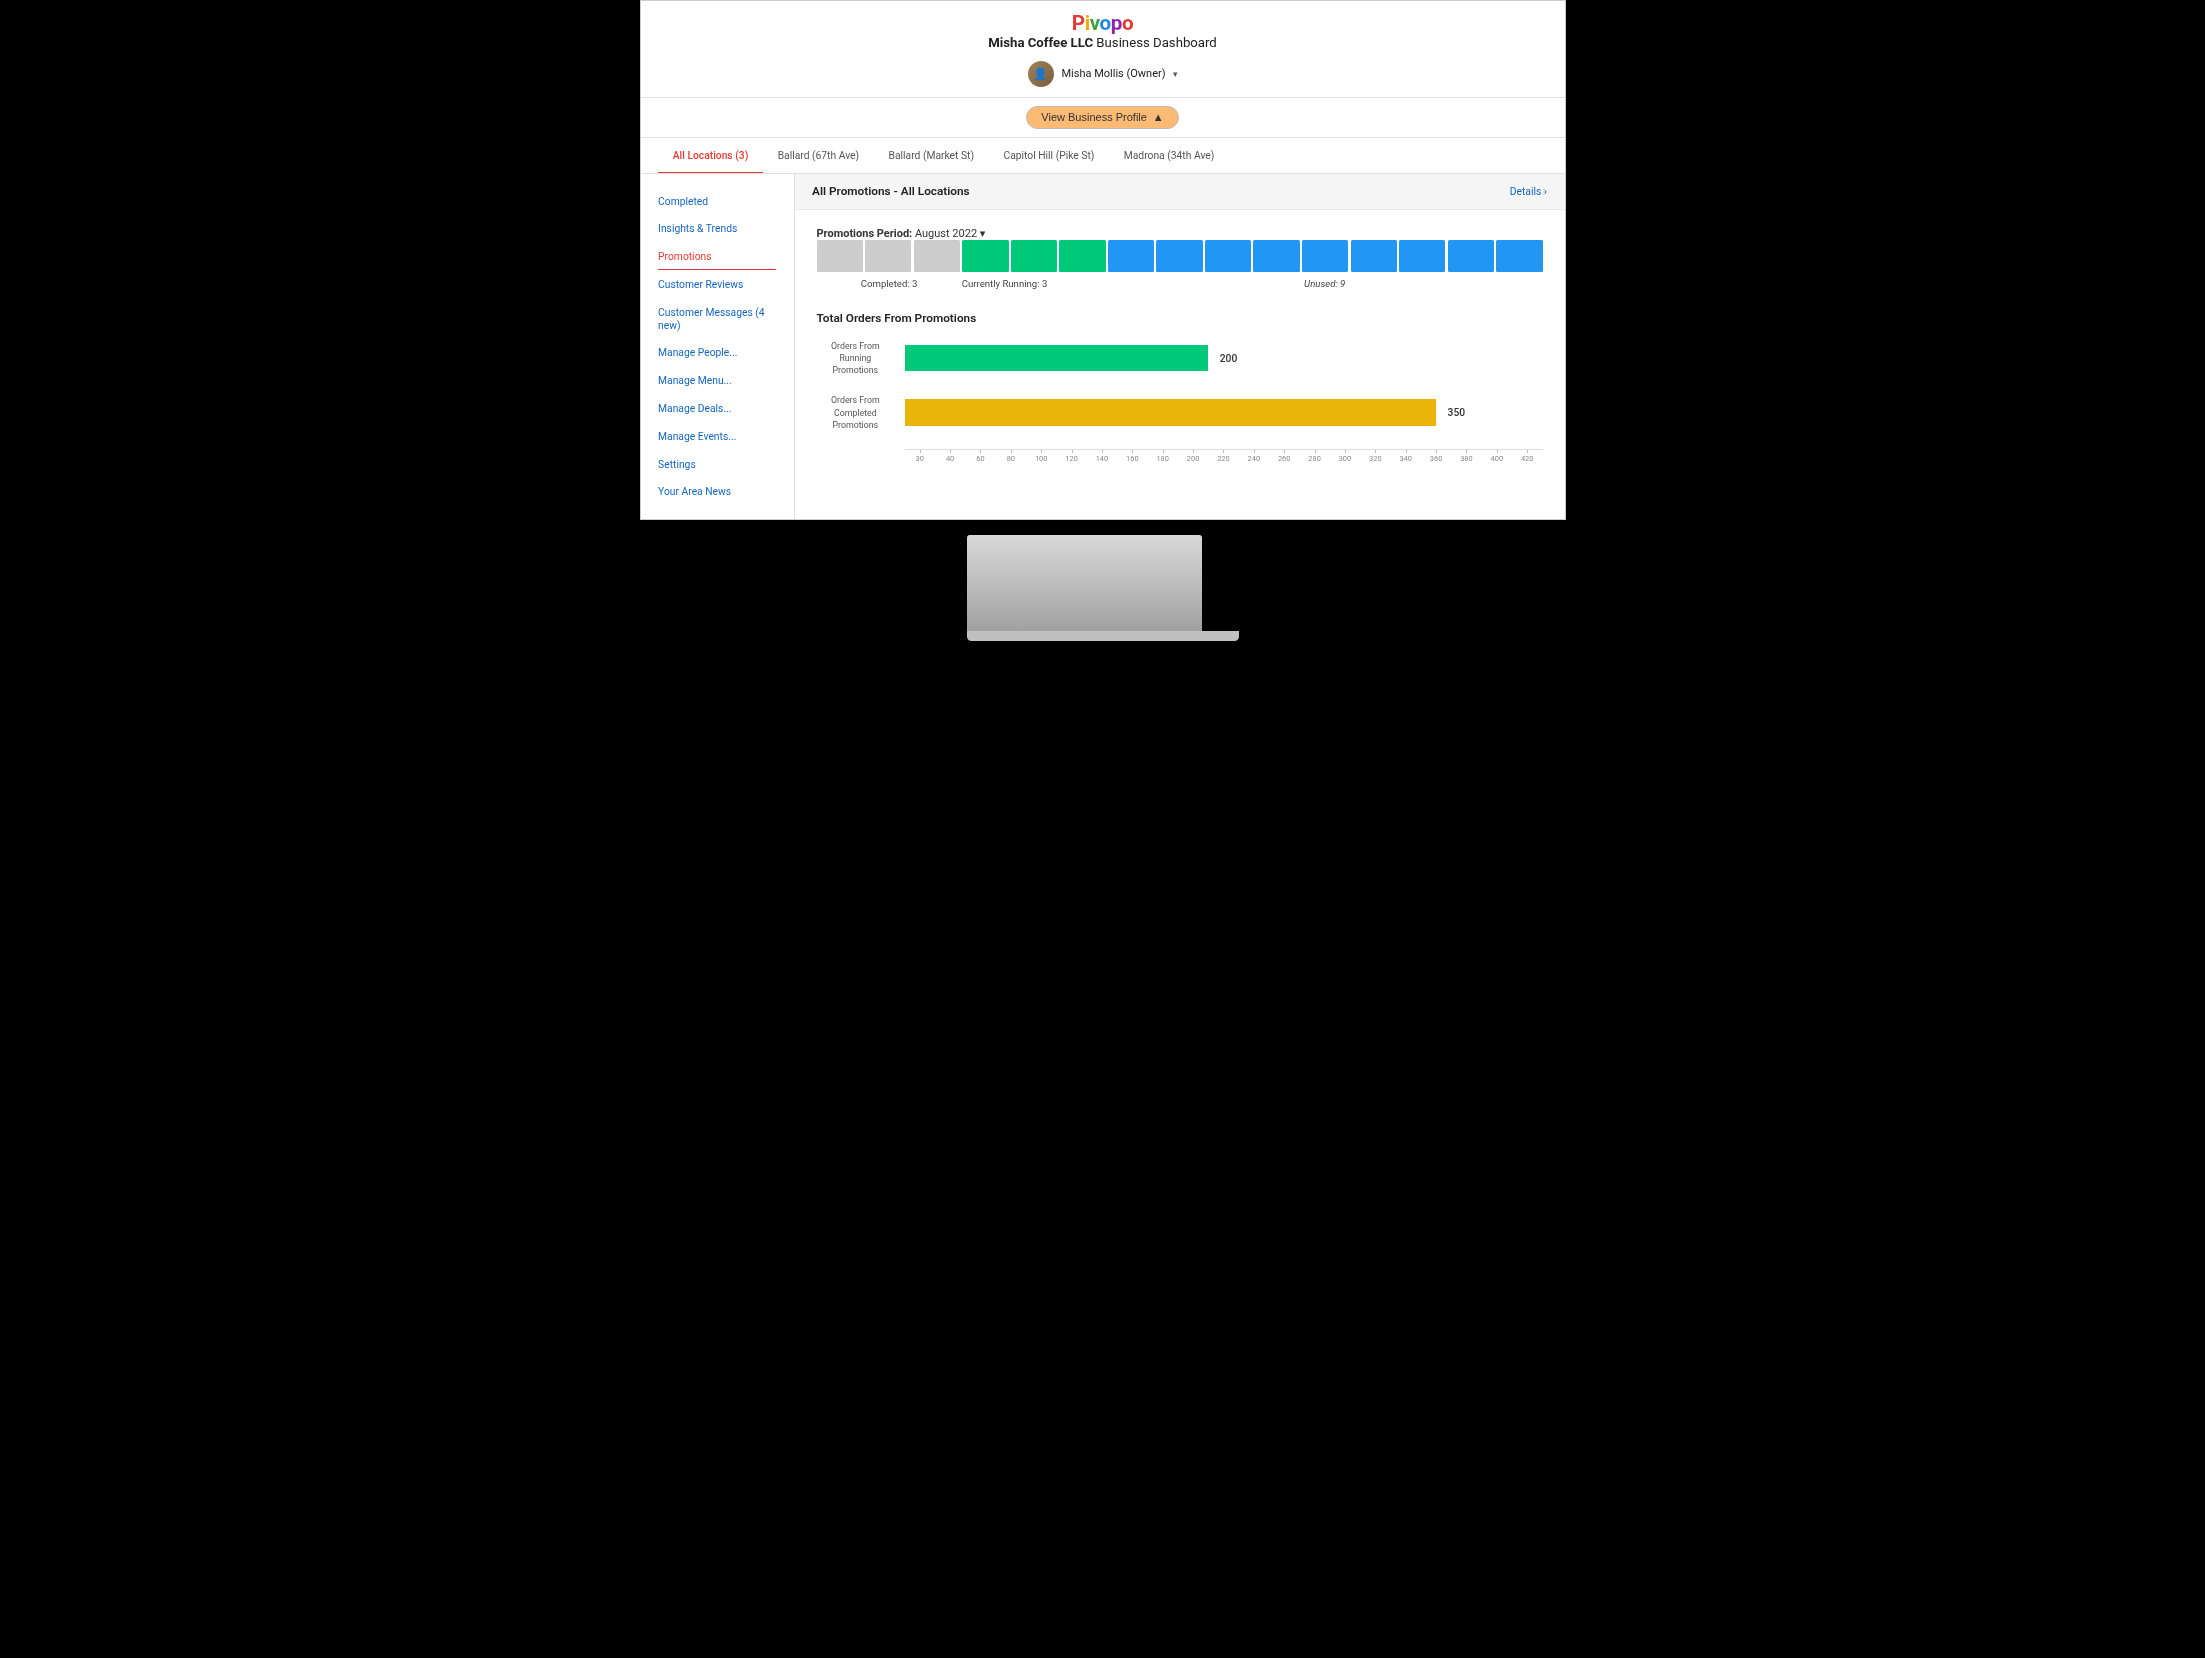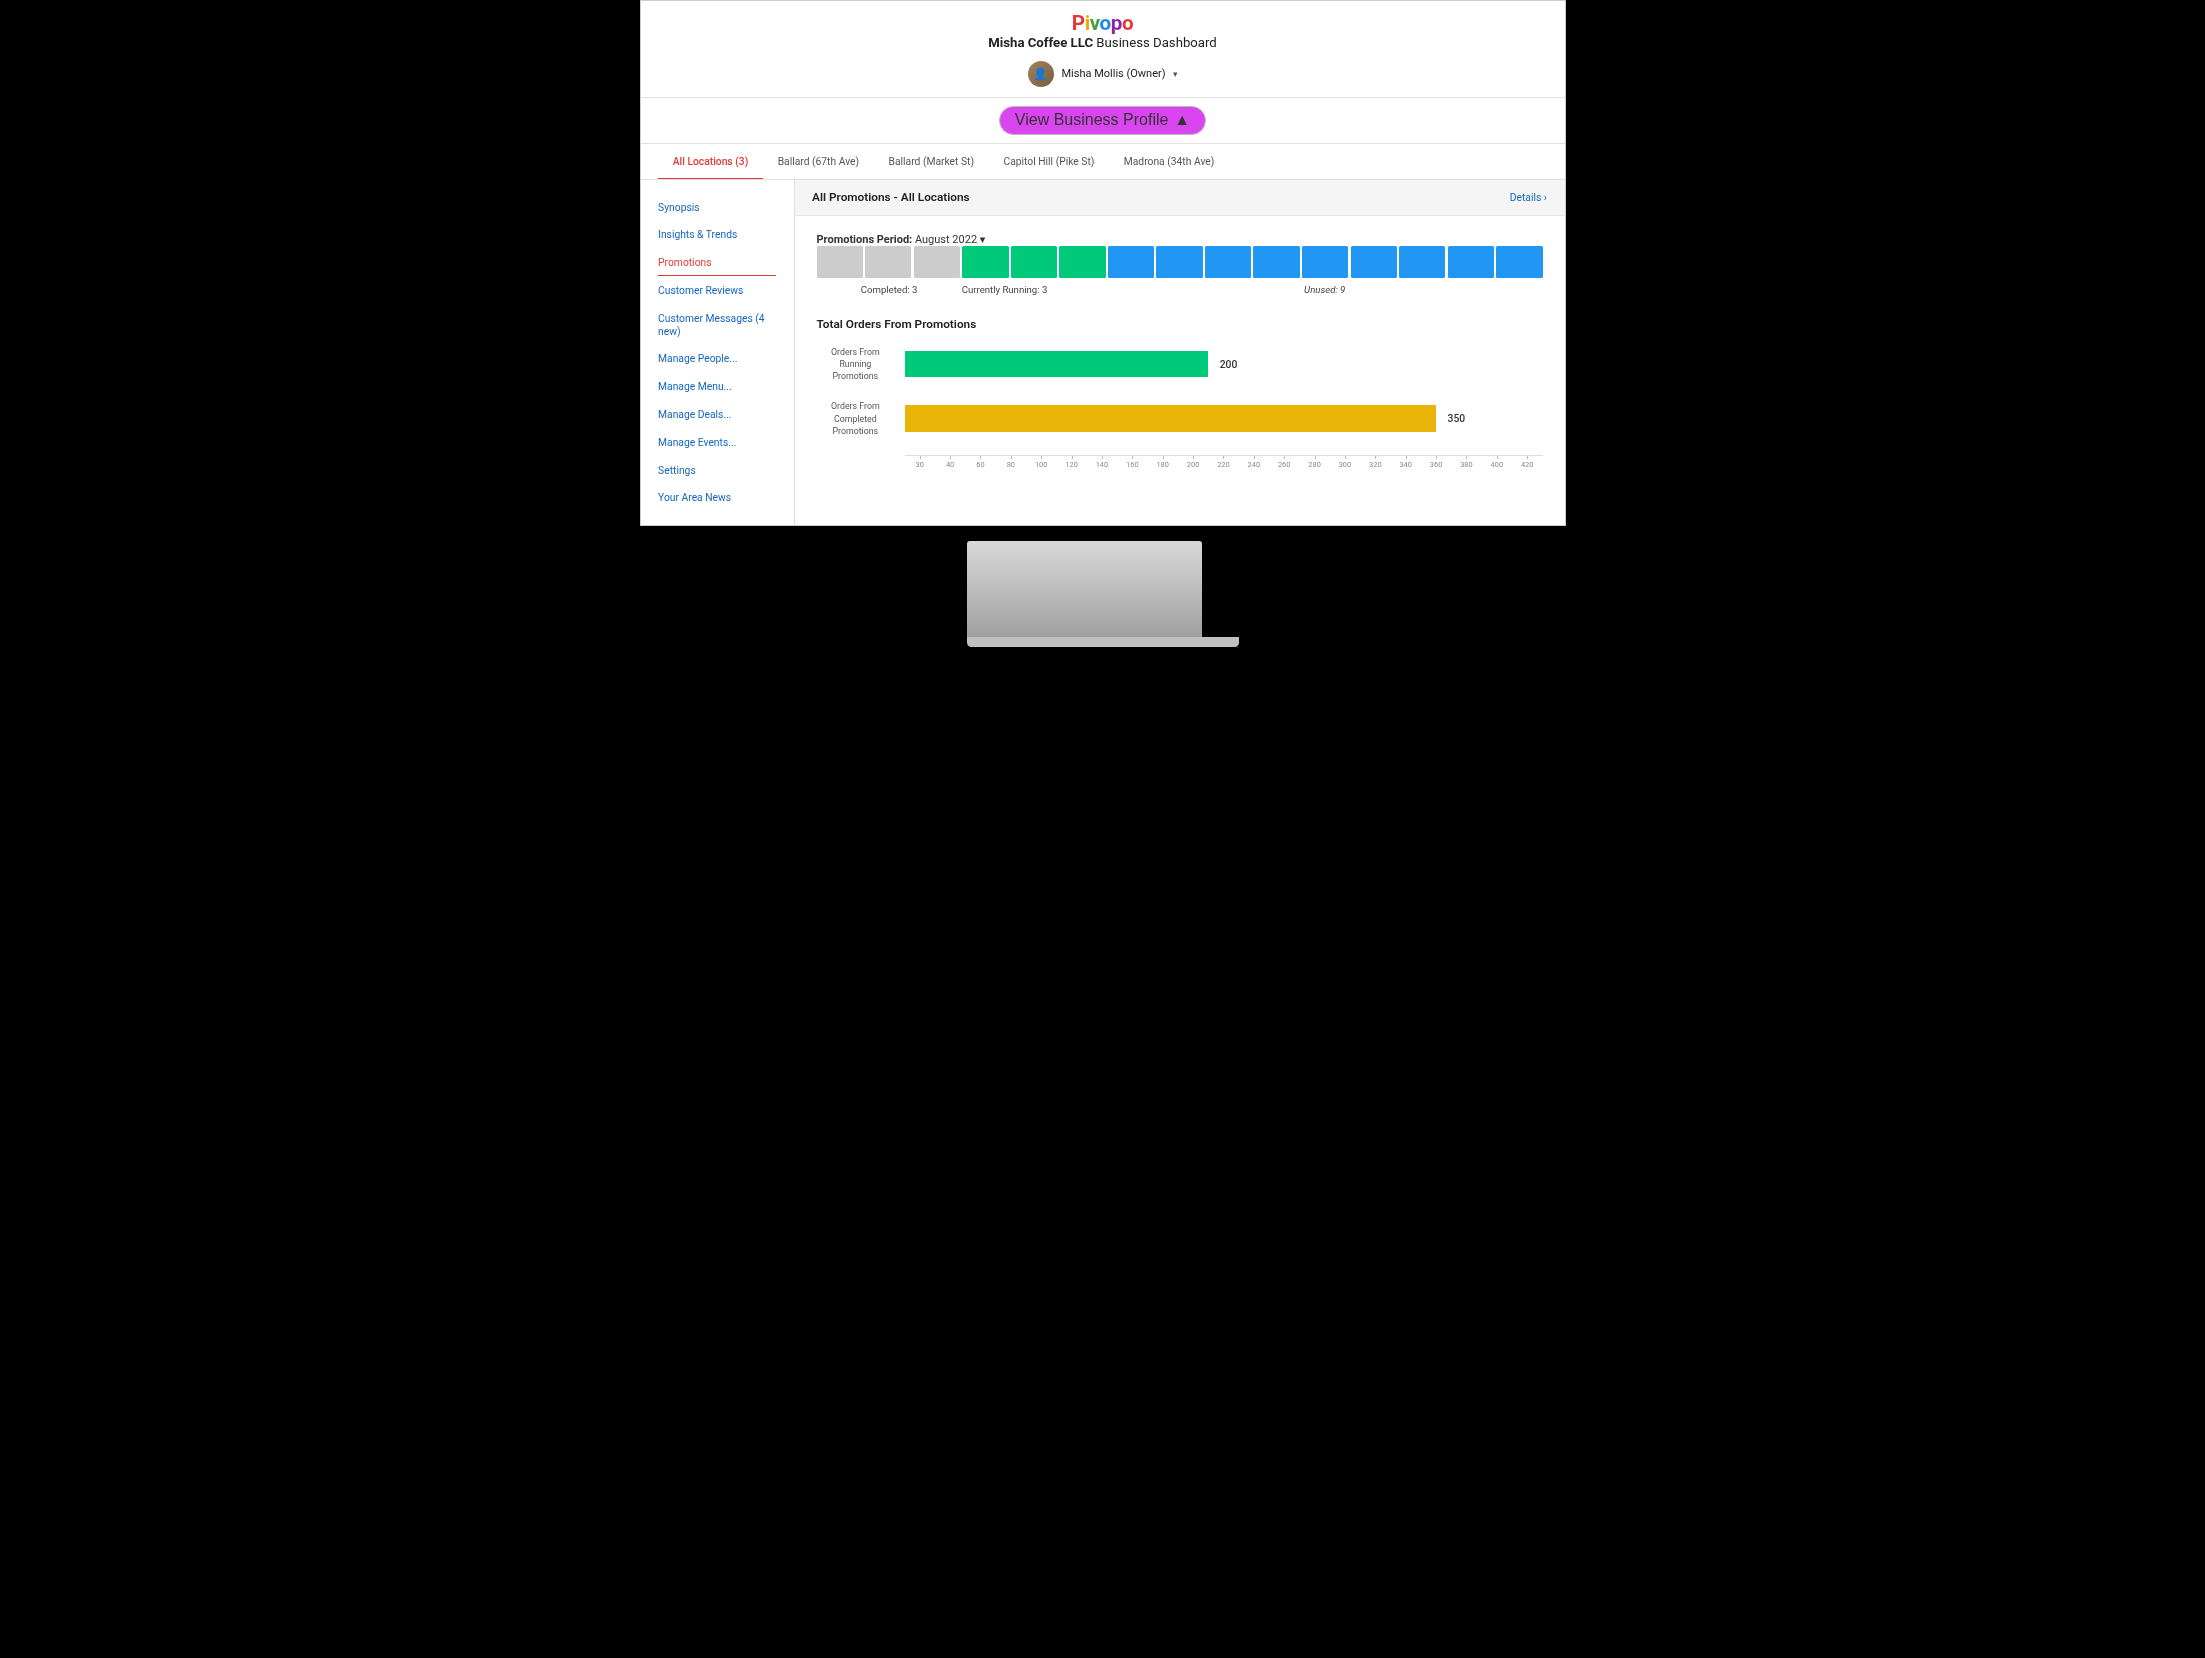"View Business Profile" .view-profile-btn { background: #d946ef -> #fdba74; font-size: 16px -> 11px }
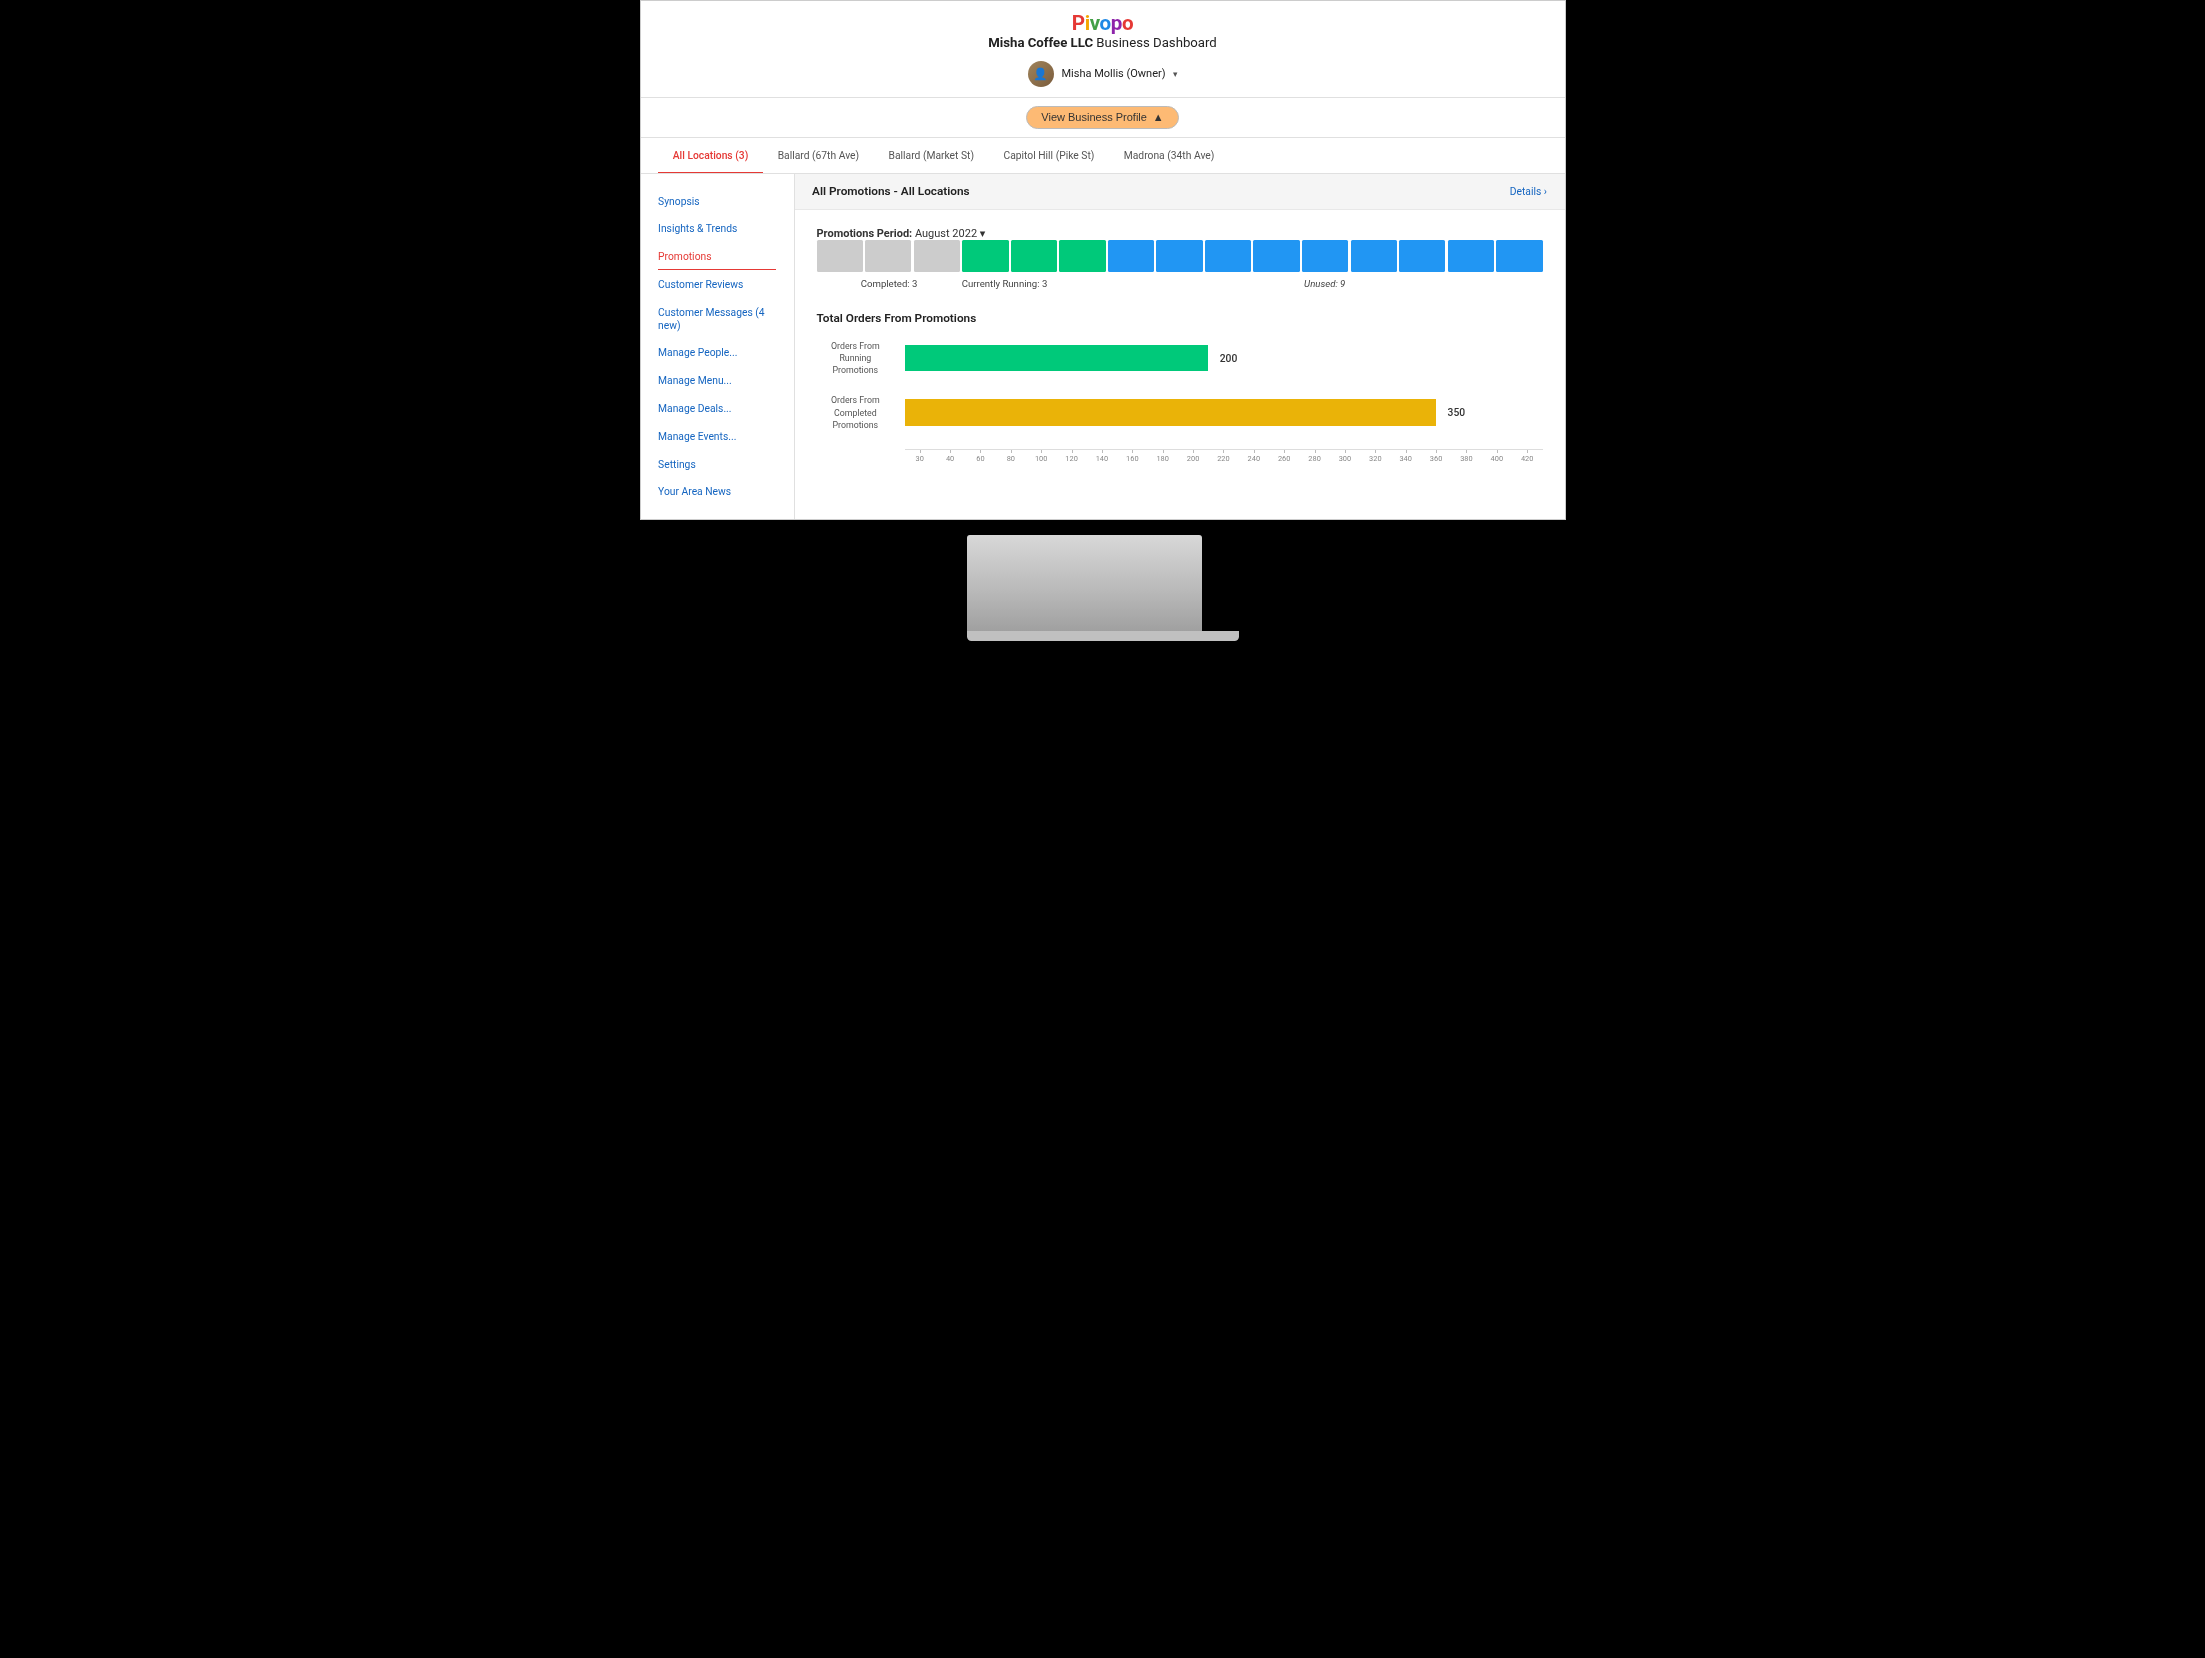"Synopsis" div.sidebar-item { text: Synopsis -> Completed }
